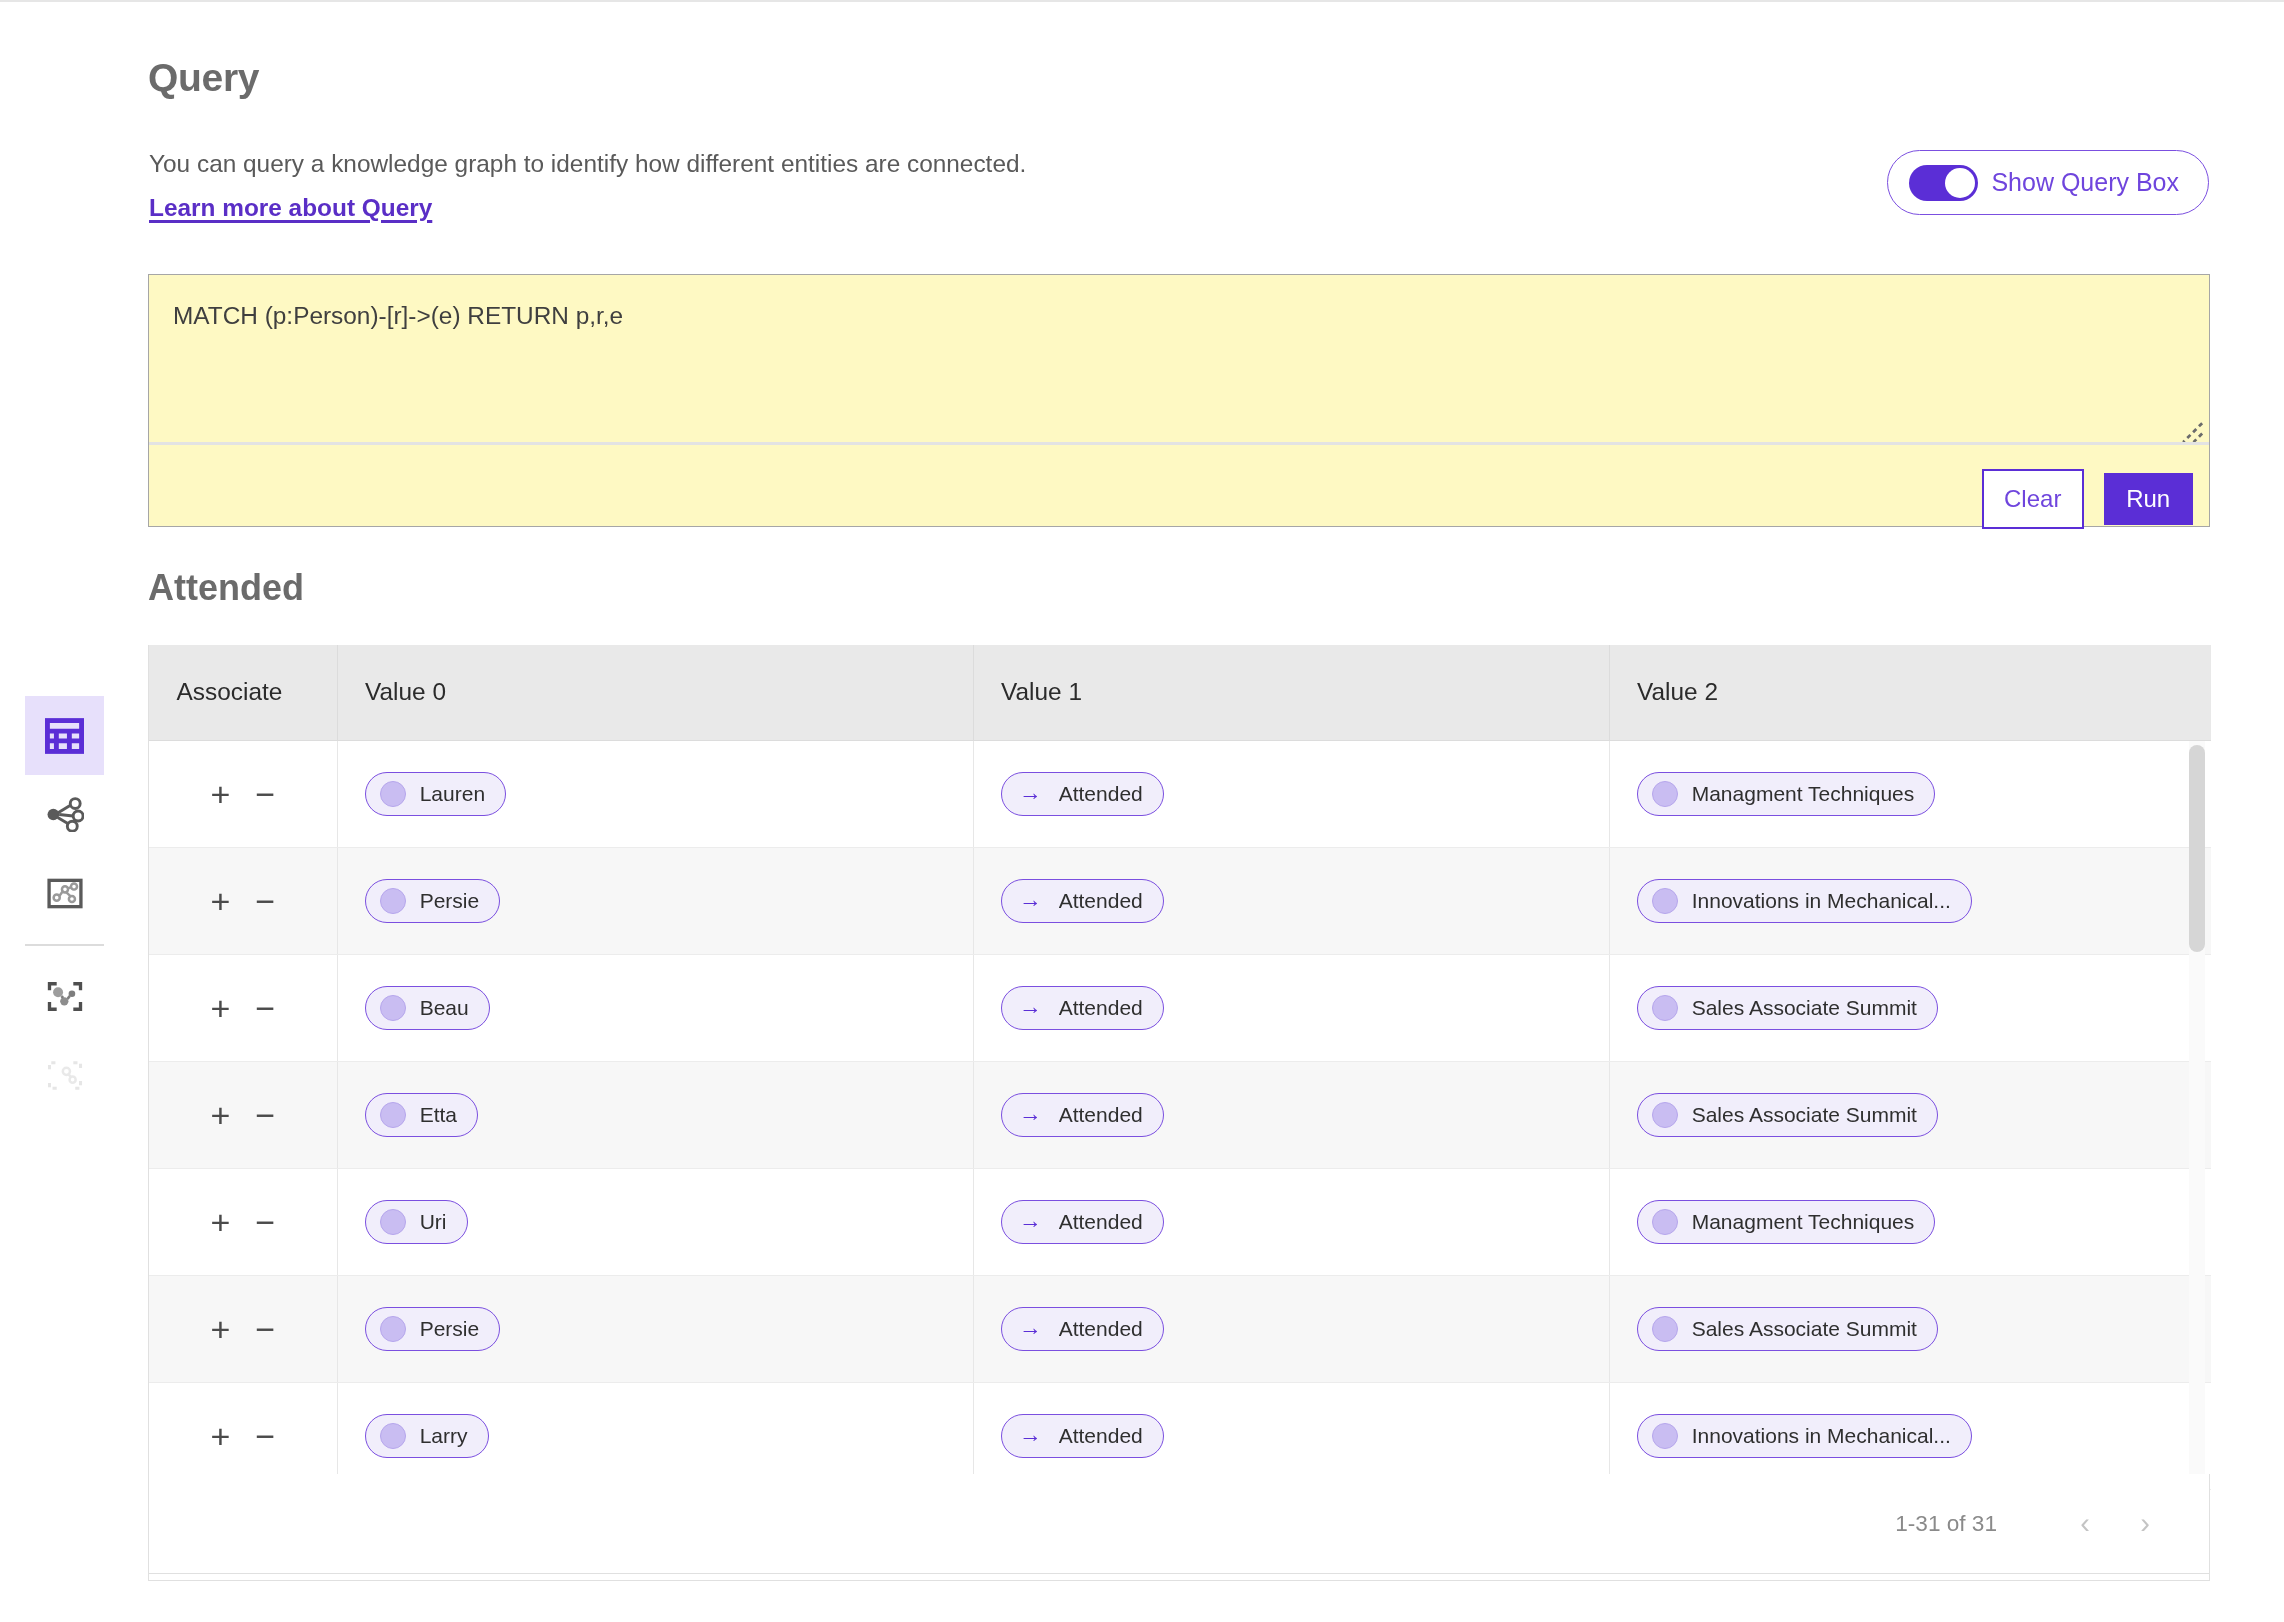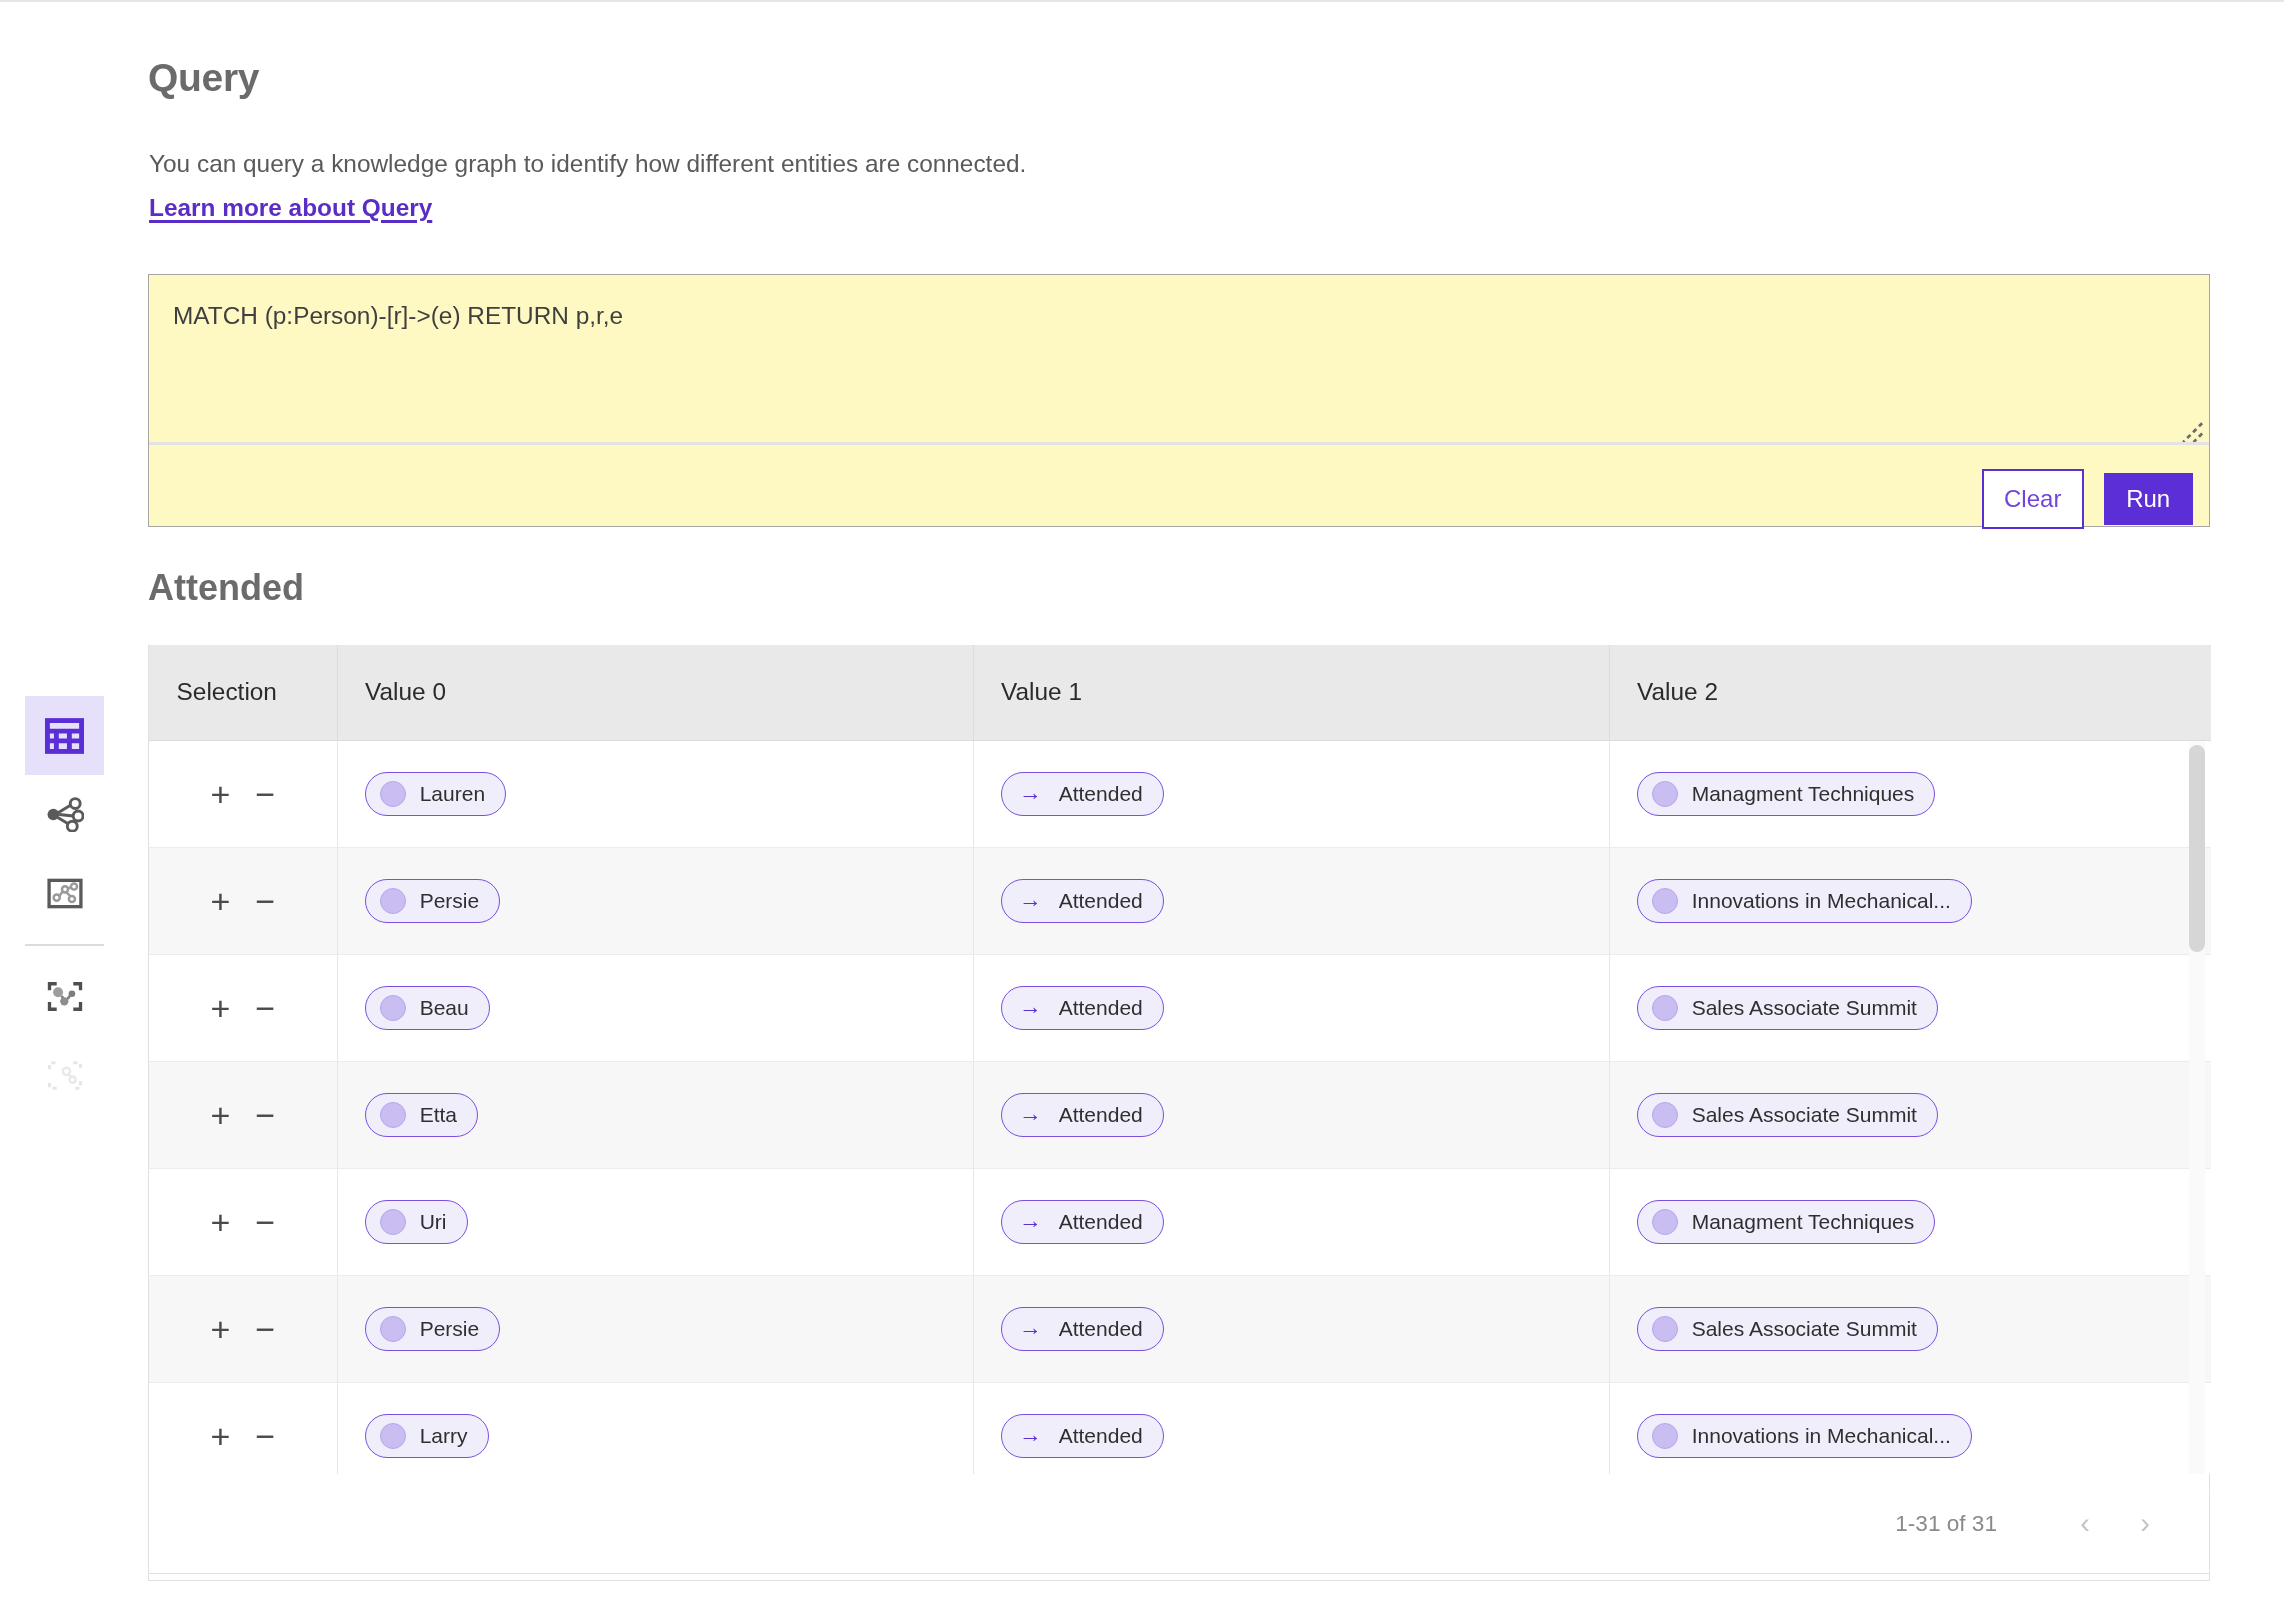"Show Query Box" div.toggle-pill { html: none -> <div> <span> <span></span> </span> <span>Show Query Box</span> </div> }
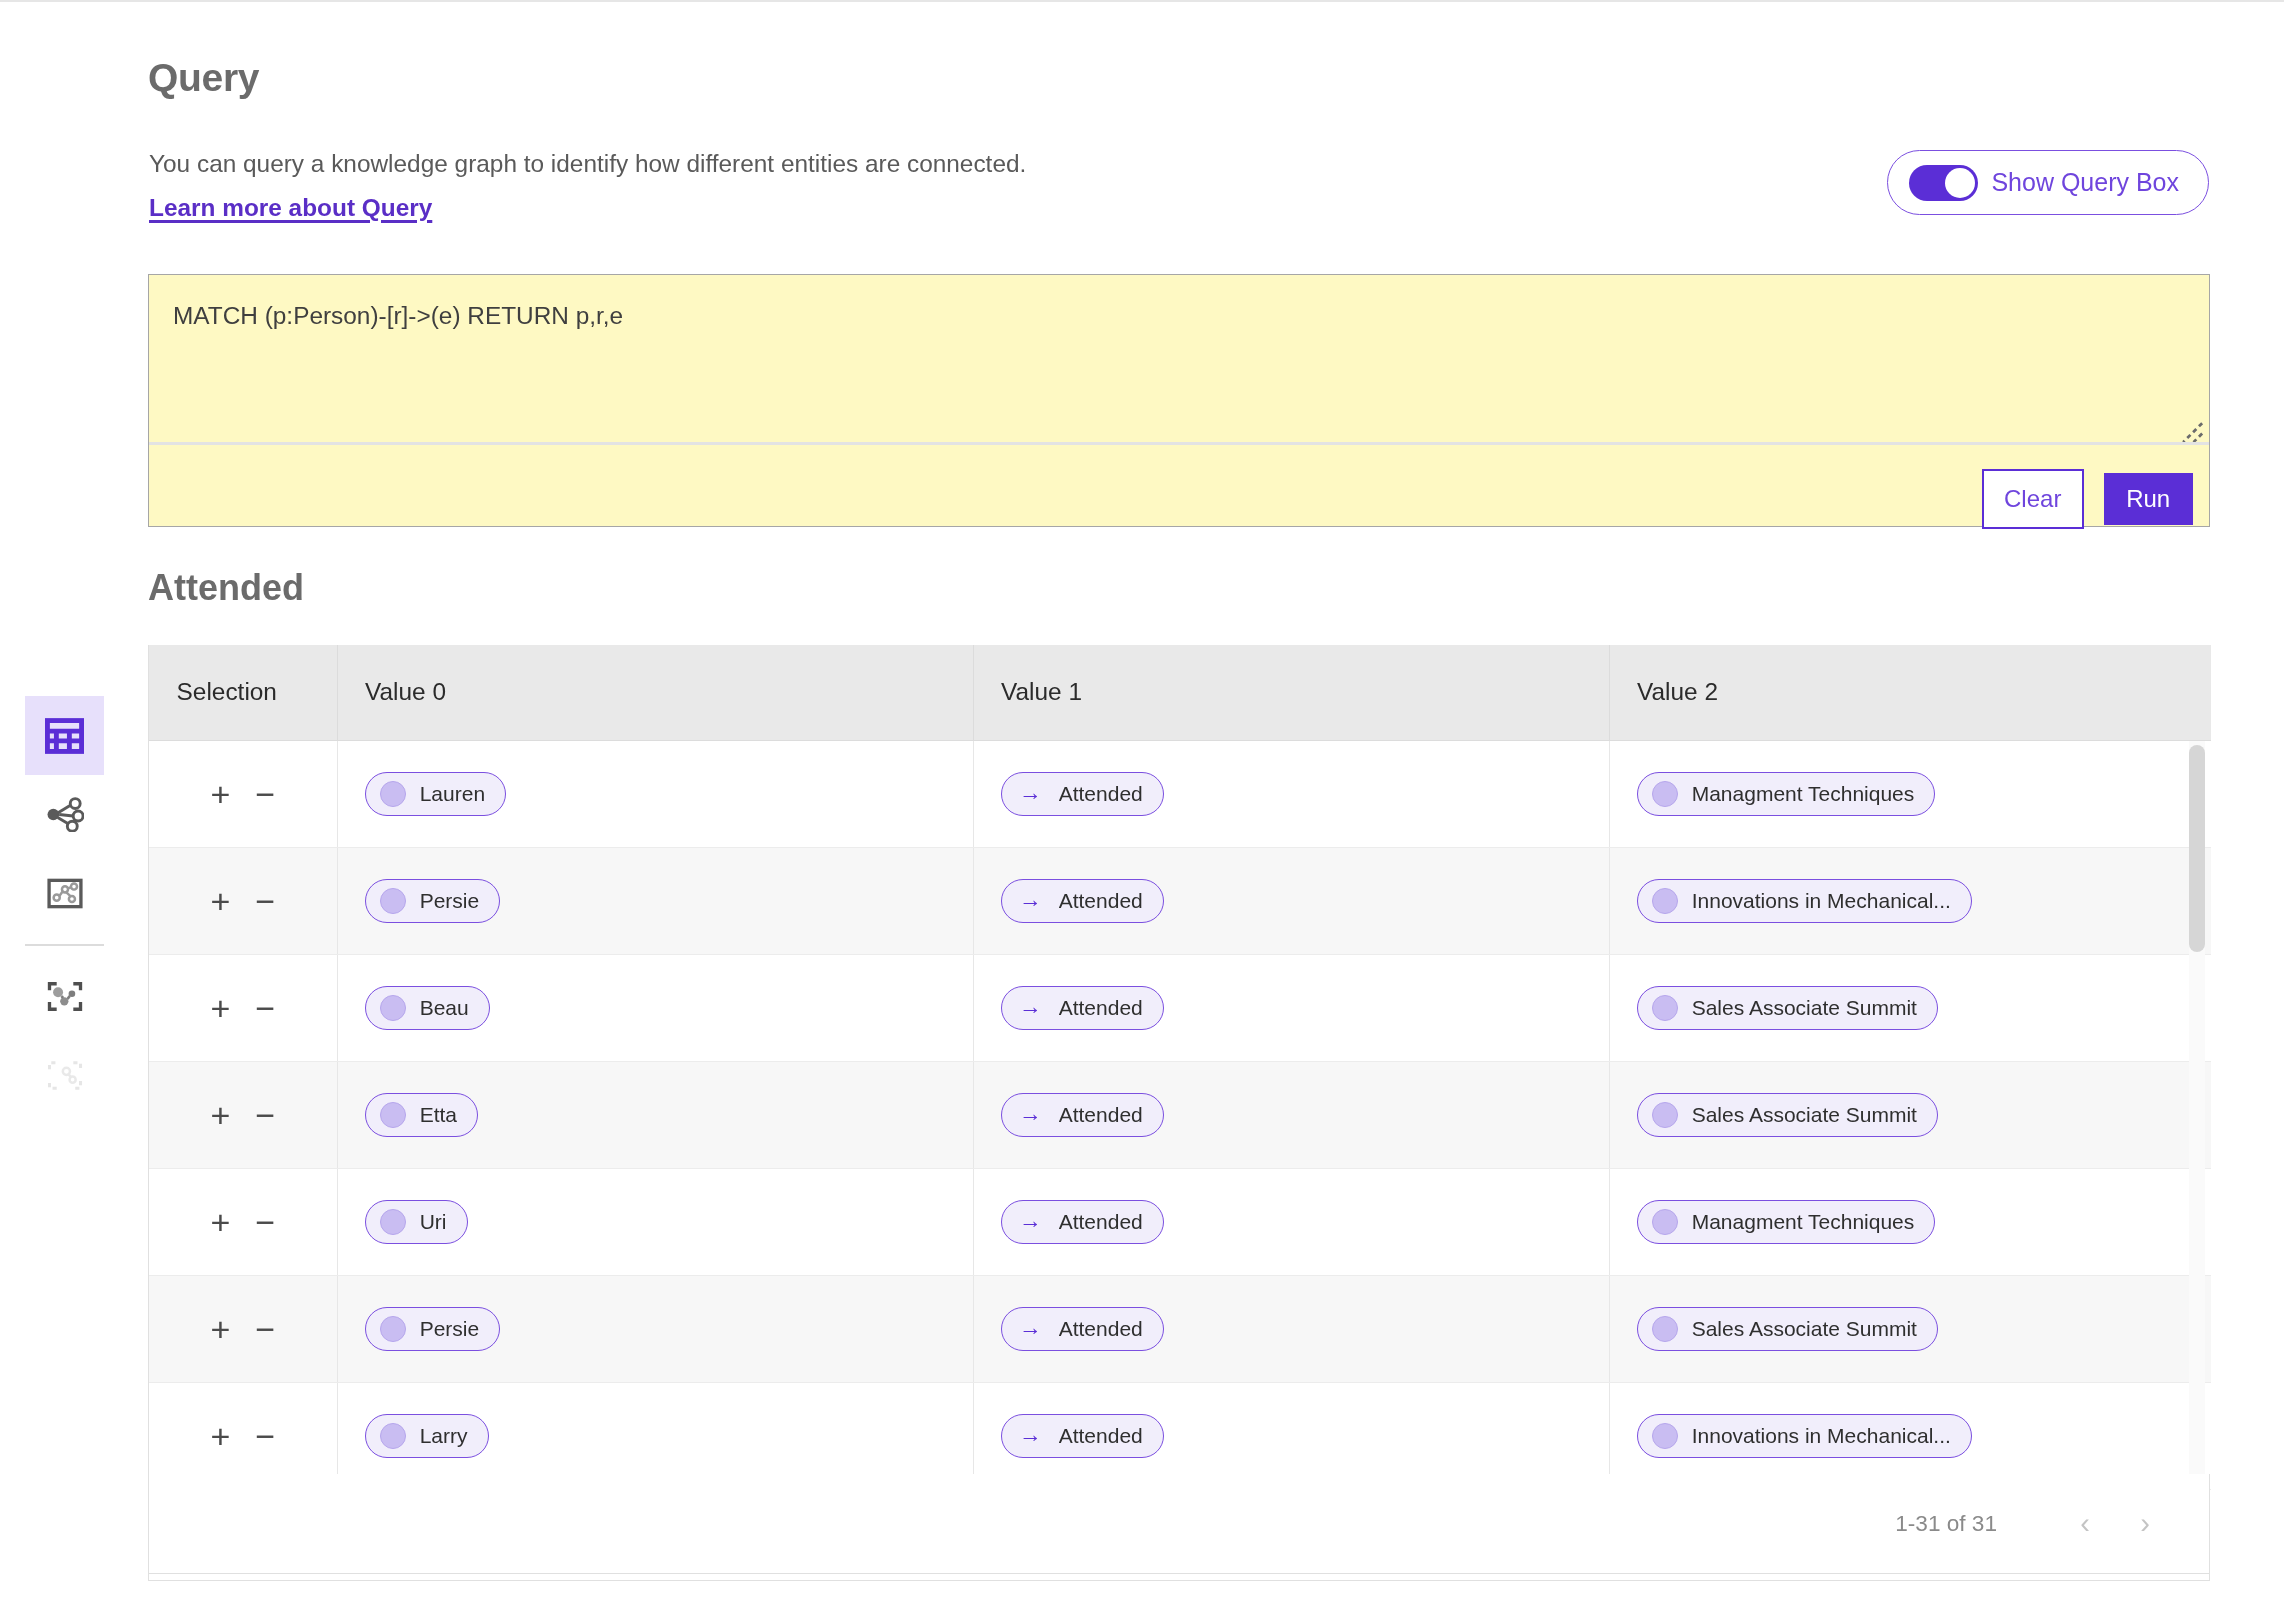"Selection" th { text: Selection -> Associate }
